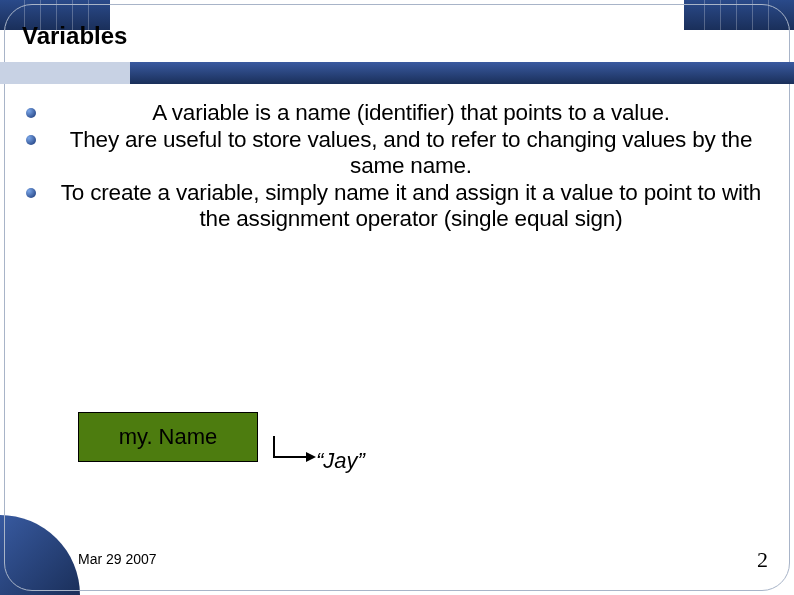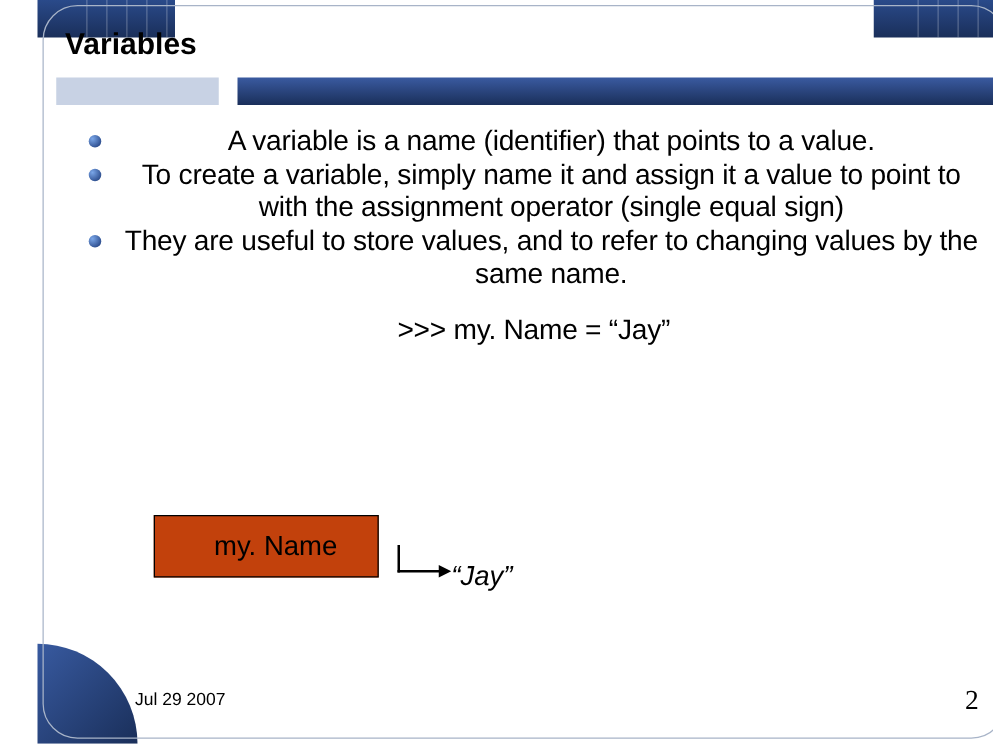"Variables" * { margin-left: 15px -> none }
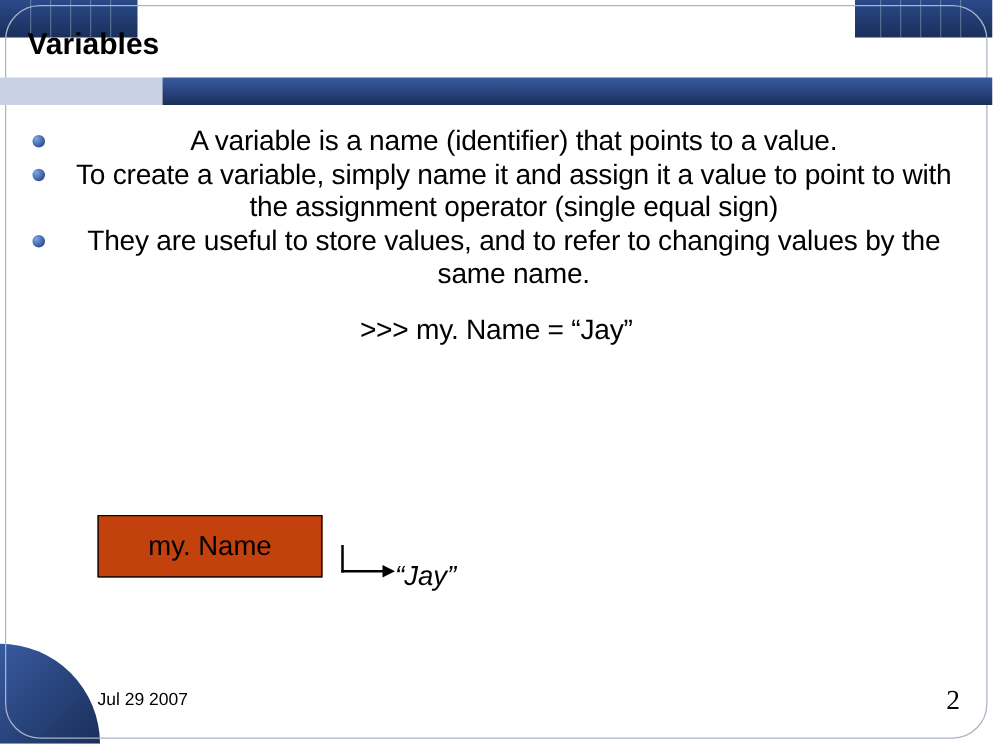"To create a variable, simply" li { order: before "They are useful to store" -> after "They are useful to store" }
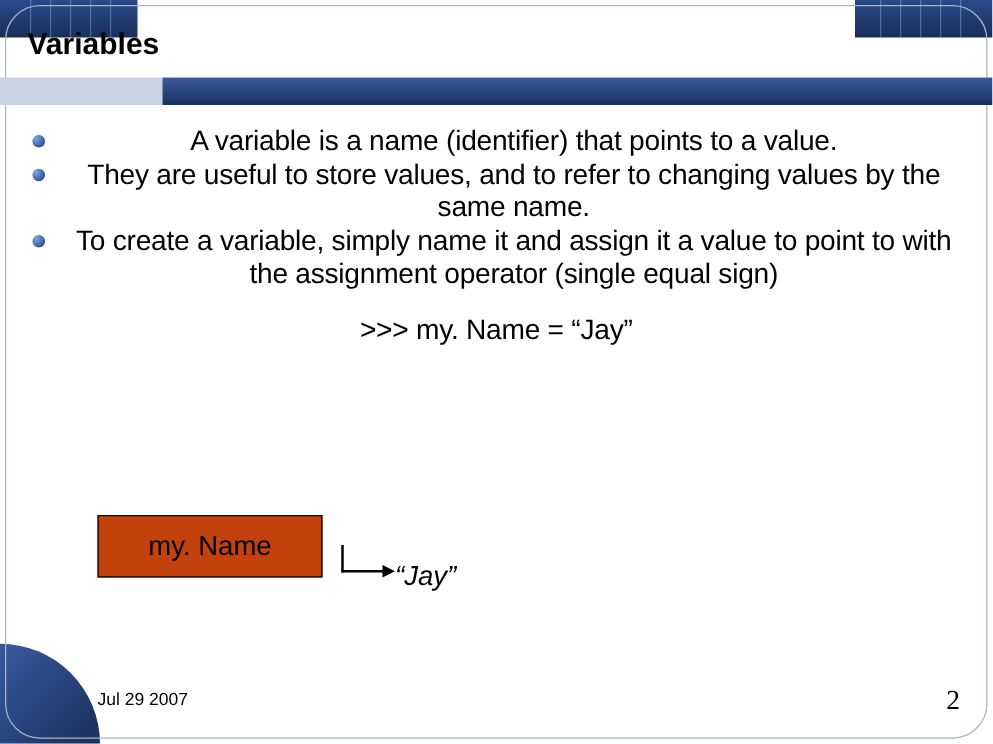">>> my. Name = “Jay”" div.code-line { html: <div>&gt;&gt;&gt; my. Name = “Jay”</div> -> none }
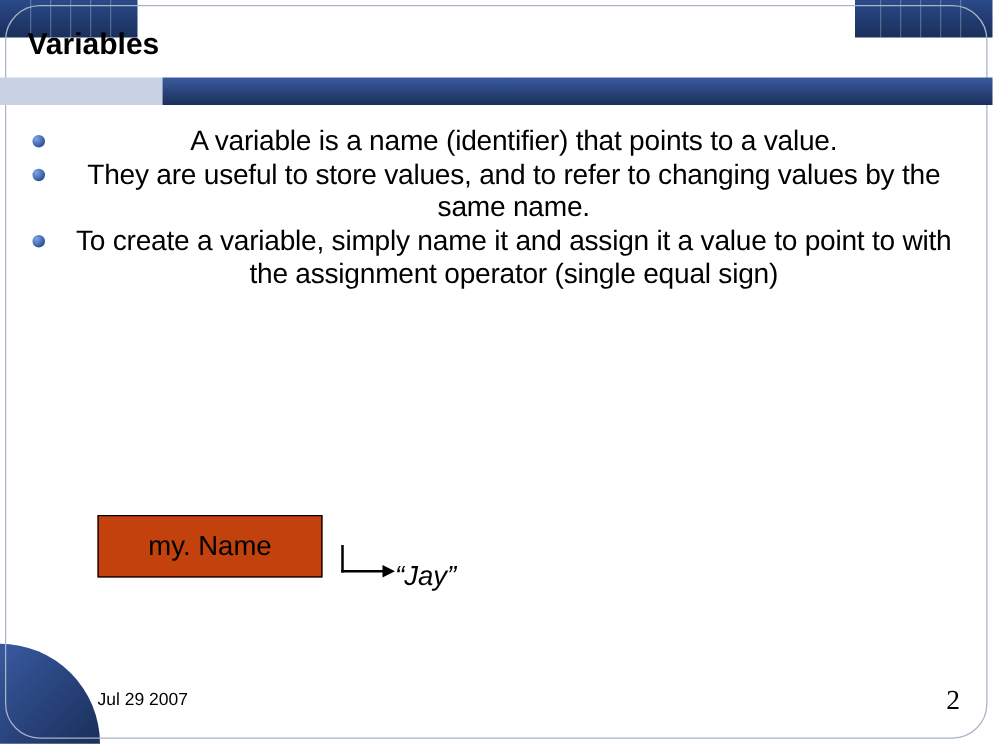"my. Name" .var-box { background: #c2410c -> #4d7c0f }
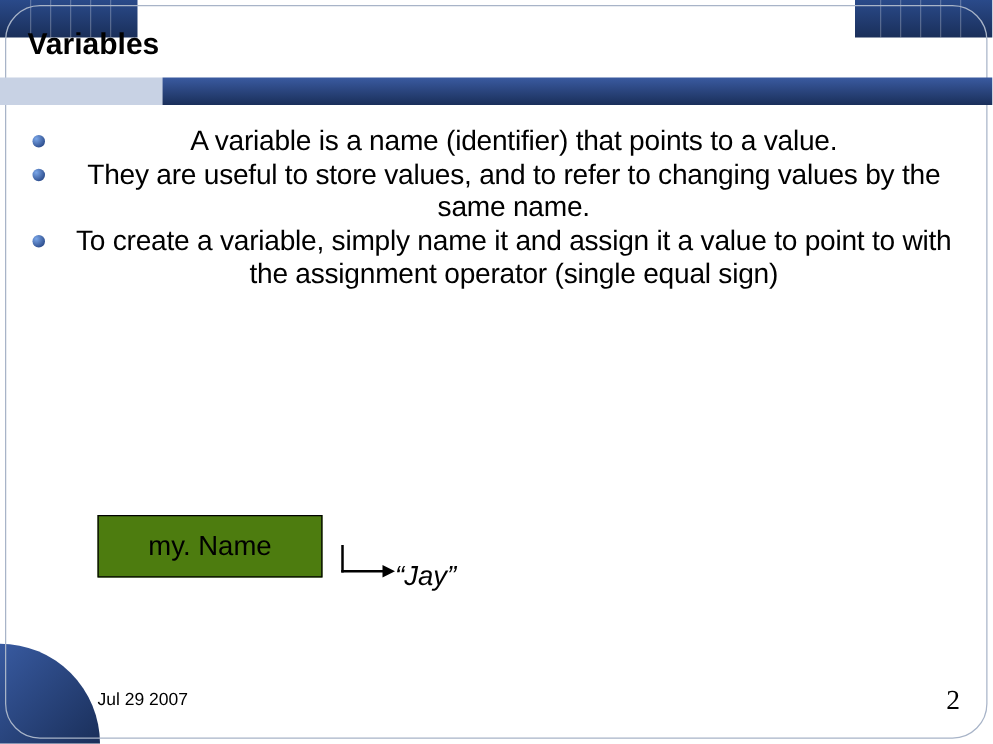"Jul 29 2007" div.footer-date { text: Jul -> Mar }
